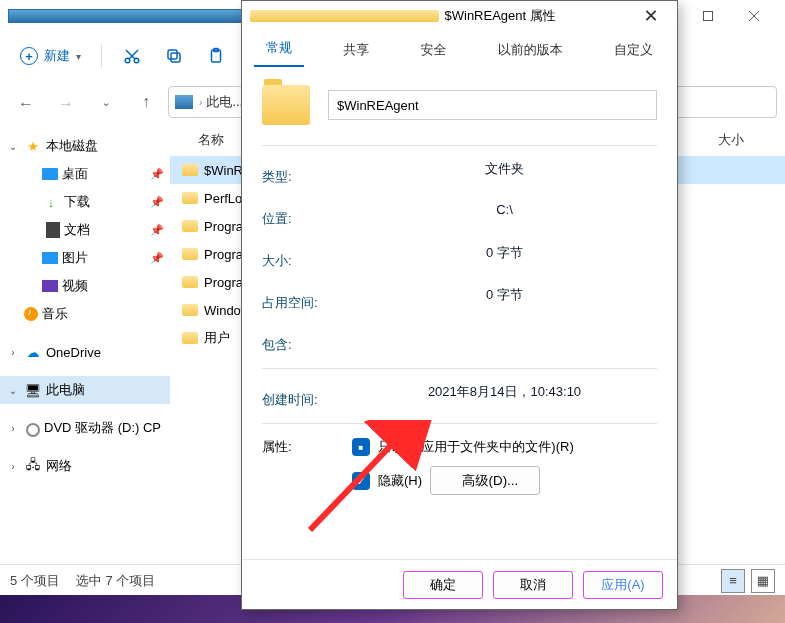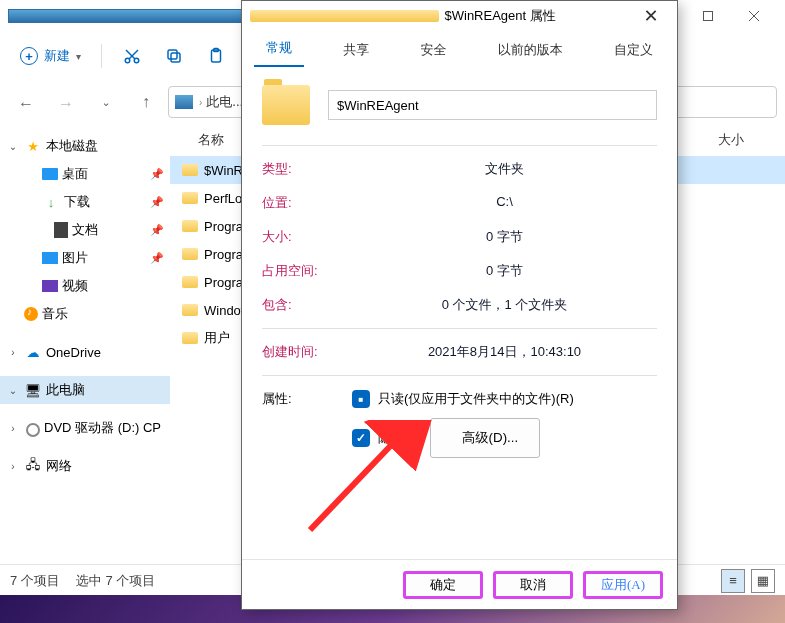"类型:" .prop-row .lbl { color: #be185d -> #0c4a6e; margin-top: none -> 8px }
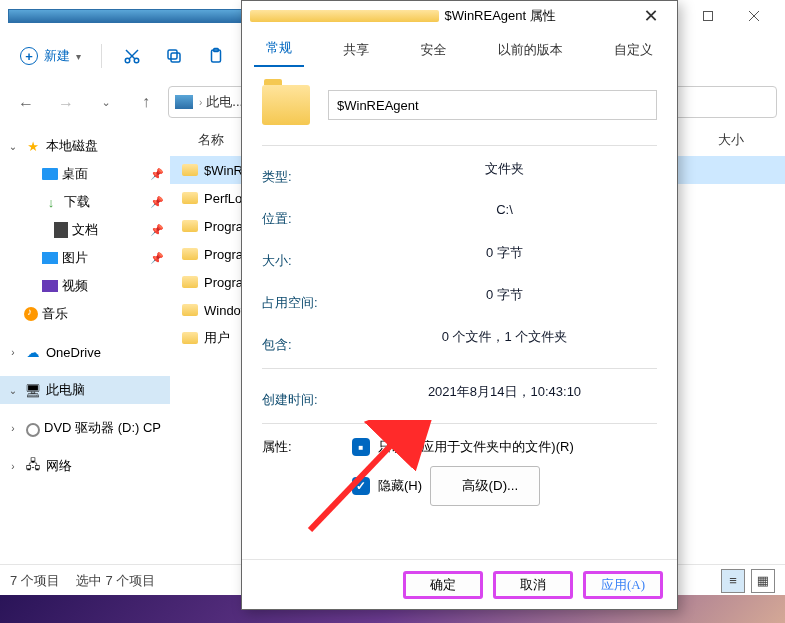"文档" div.tree-item { padding-left: 36px -> 28px }
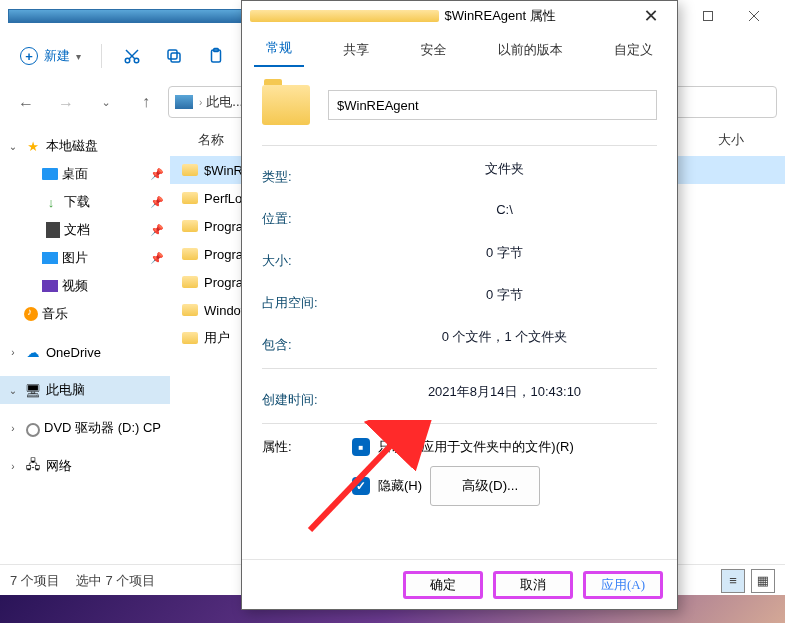"0 个文件，1 个文件夹" div.val { html: <div>0 个文件，1 个文件夹</div> -> none }
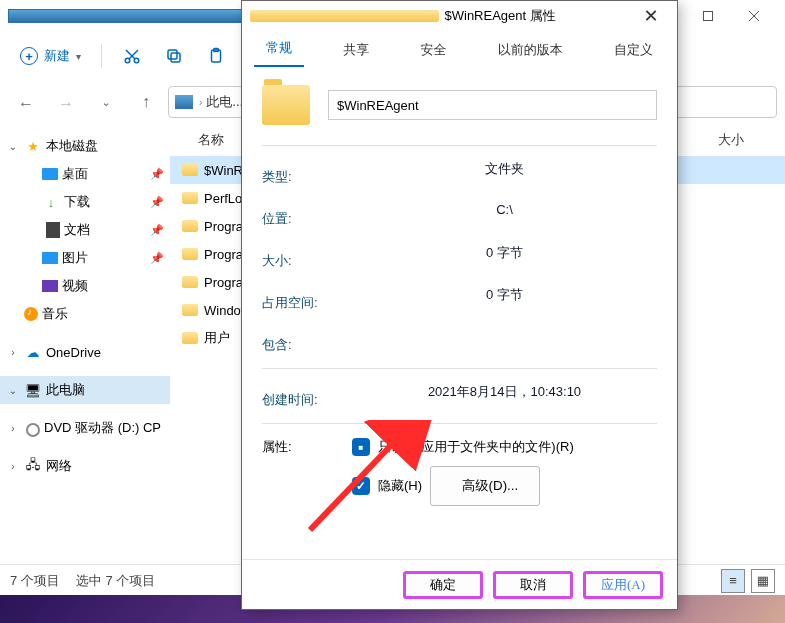"高级(D)..." .adv-btn { height: 40px -> 29px }
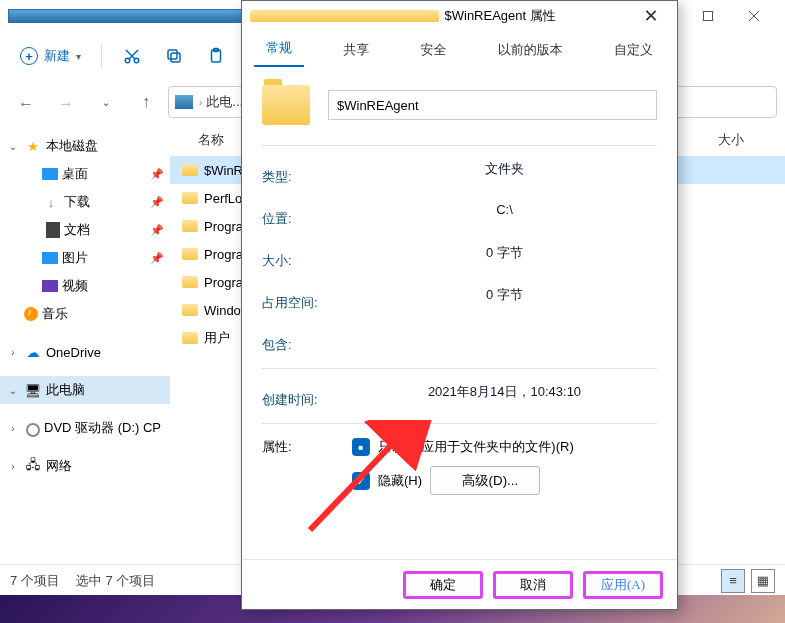"7 个项目" span { text: 7 -> 5 }
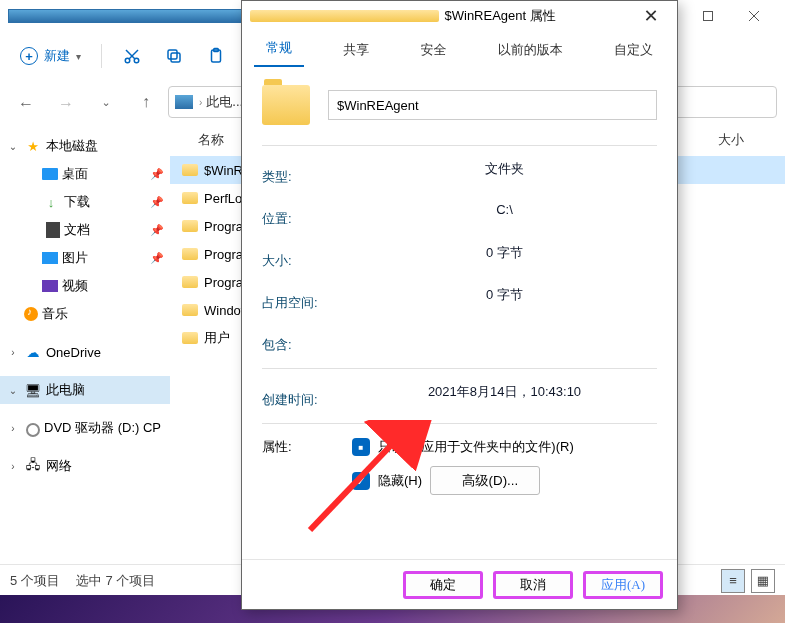"确定" .dlg-btn { border: 3px solid #d946ef -> 1px solid #d946ef; font-family: Liberation Serif, serif -> none }
